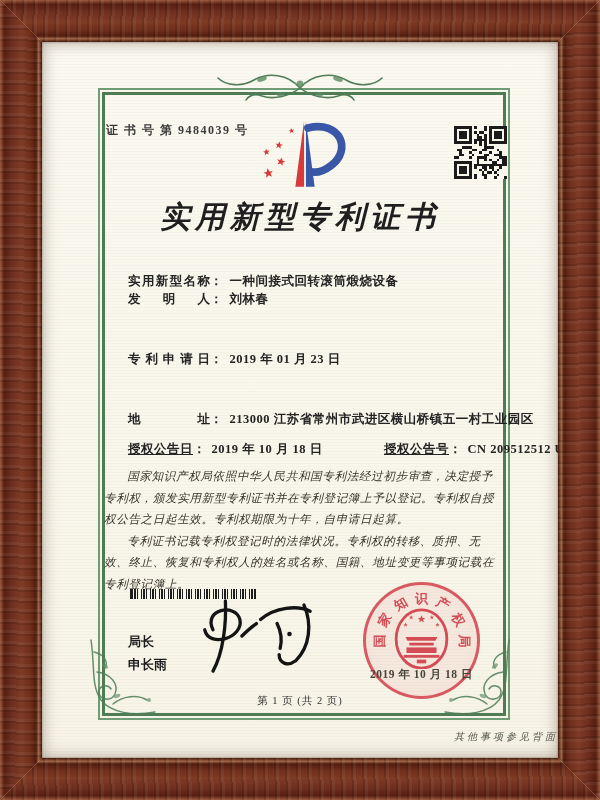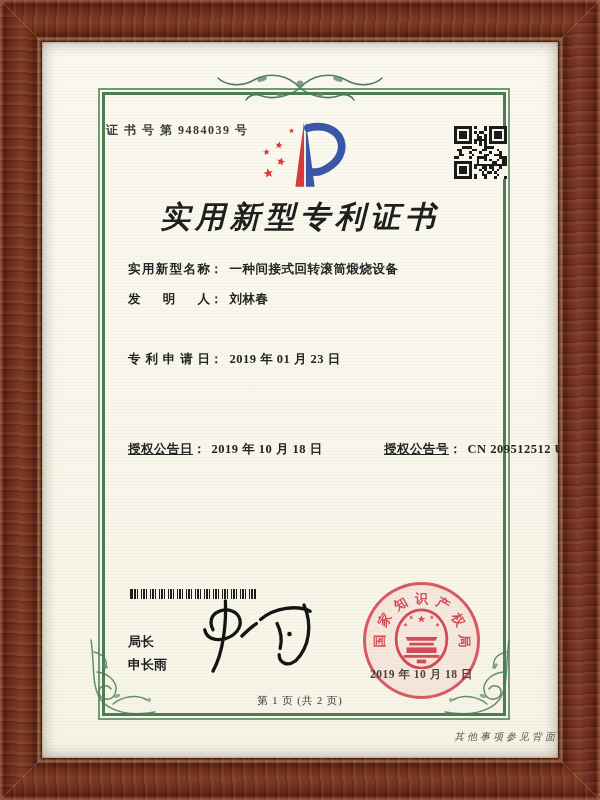"实用新型名称： 一种间接式回转滚筒煅烧设备" .r1 { top: 219px -> 231px }
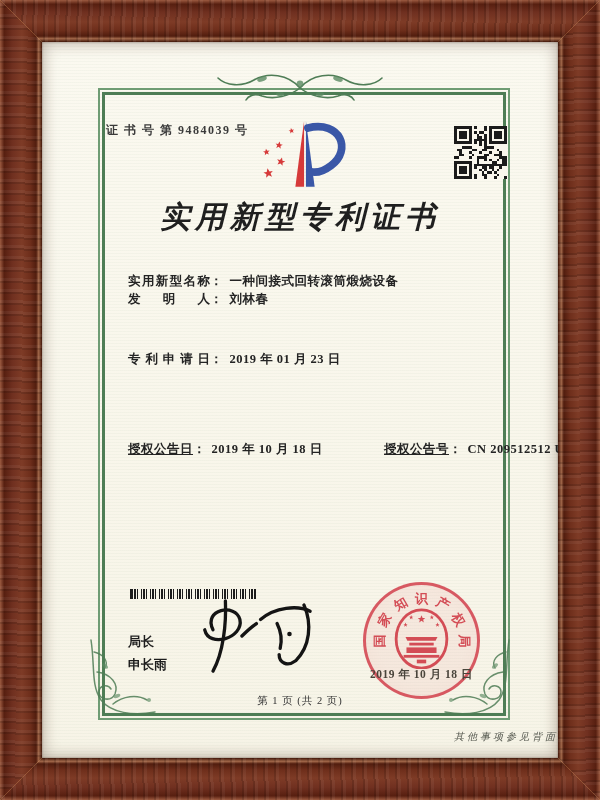"地址： 213000 江苏省常州市武进区横山桥镇五一村工业园区" div.field-row { html: none -> <div> <span>地址</span><span>：</span><span>213000 江苏省常州市武进区横山桥镇五一村工业园区</span> </div> }
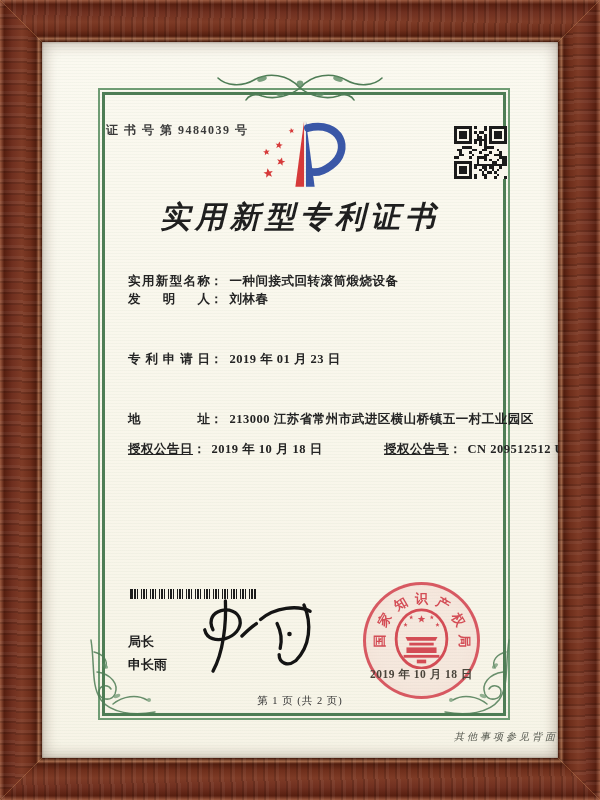"国家知识产权局依照中华人民共和国专利法经过初步审查，决定授予专利权，颁发实用新型" div.body-text { html: none -> <div> <p>国家知识产权局依照中华人民共和国专利法经过初步审查，决定授予专利权，颁发实用新型专利证书并在专利登记簿上予以登记。专利权自授权公告之日起生效。专利权期限为十年，自申请日起算。</p> <p>专利证书记载专利权登记时的法律状况。专利权的转移、质押、无效、终止、恢复和专利权人的姓名或名称、国籍、地址变更等事项记载在专利登记簿上。</p> </div> }
